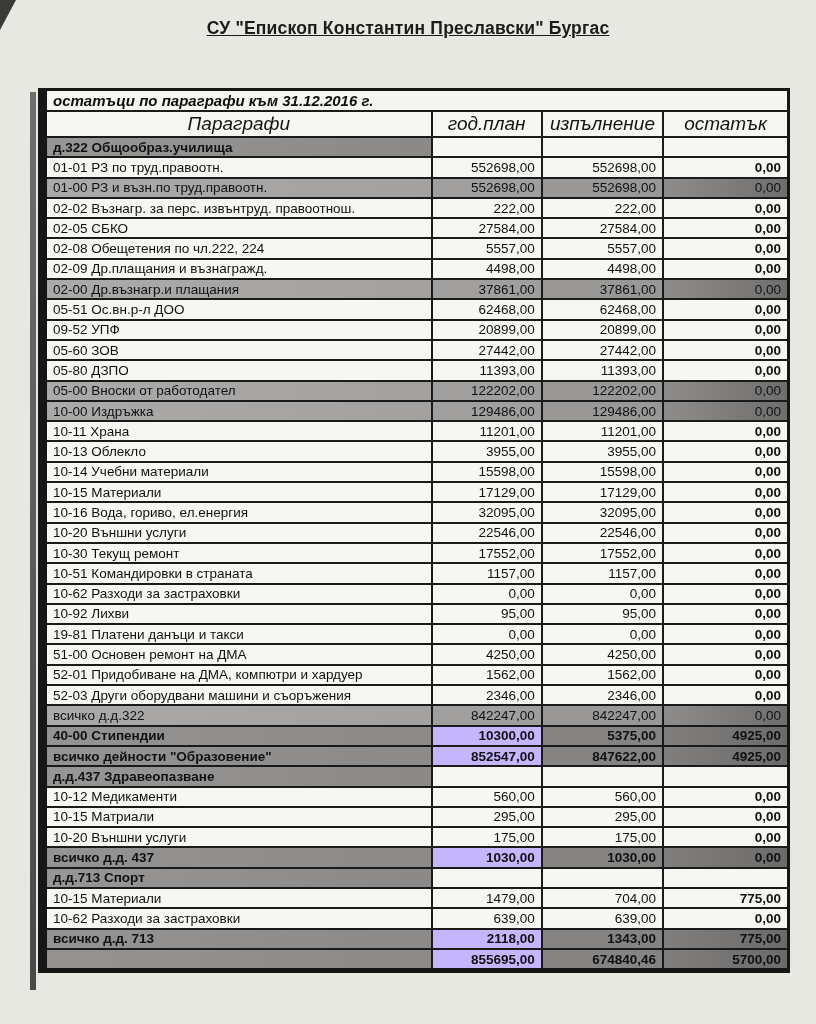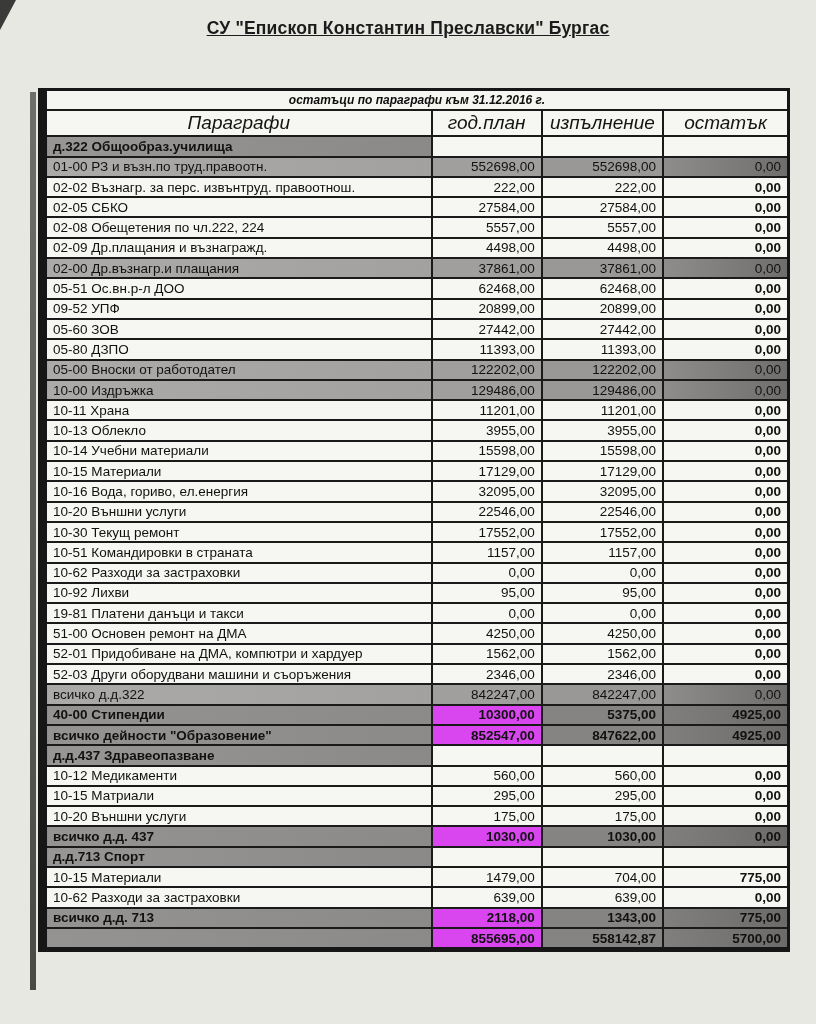"остатъци по параграфи към 31.12.2016" .subtitle-cell { font-size: 12px -> 15px; text-align: center -> left }
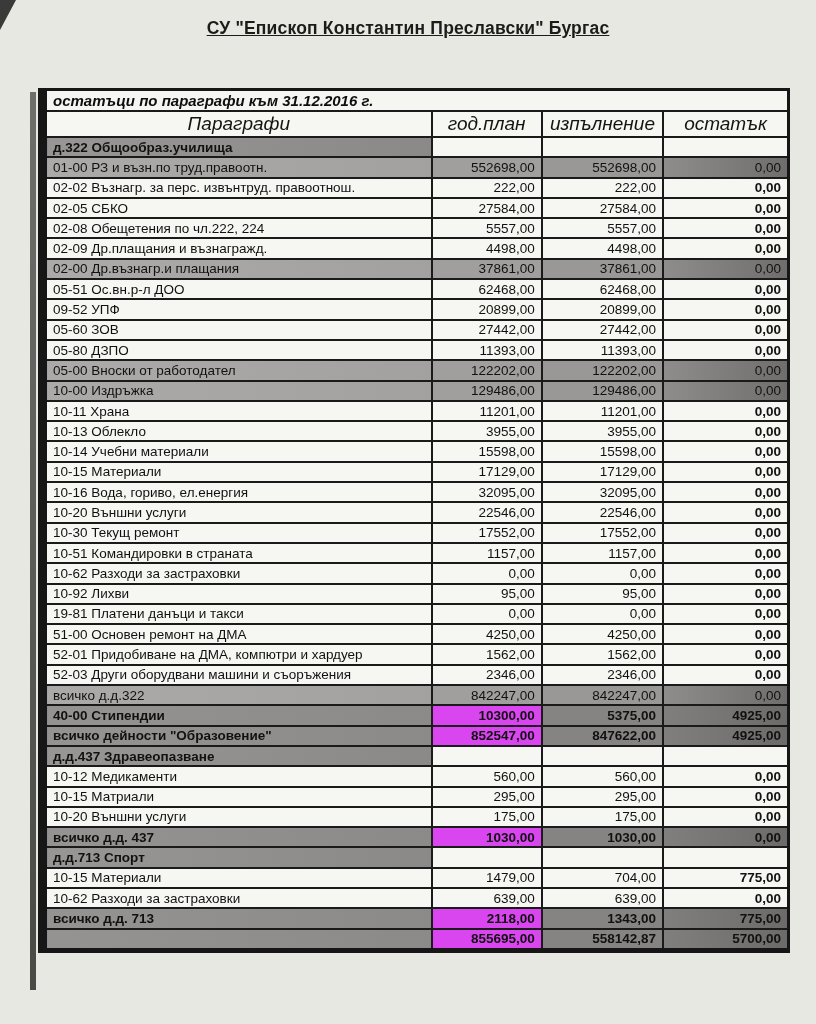"01-01 РЗ по труд.правоотн." tr.normal { html: none -> <tr> <td>01-01 РЗ по труд.правоотн.</td> <td>552698,00</td> <td>552698,00</td> <td>0,00</td> </tr> }
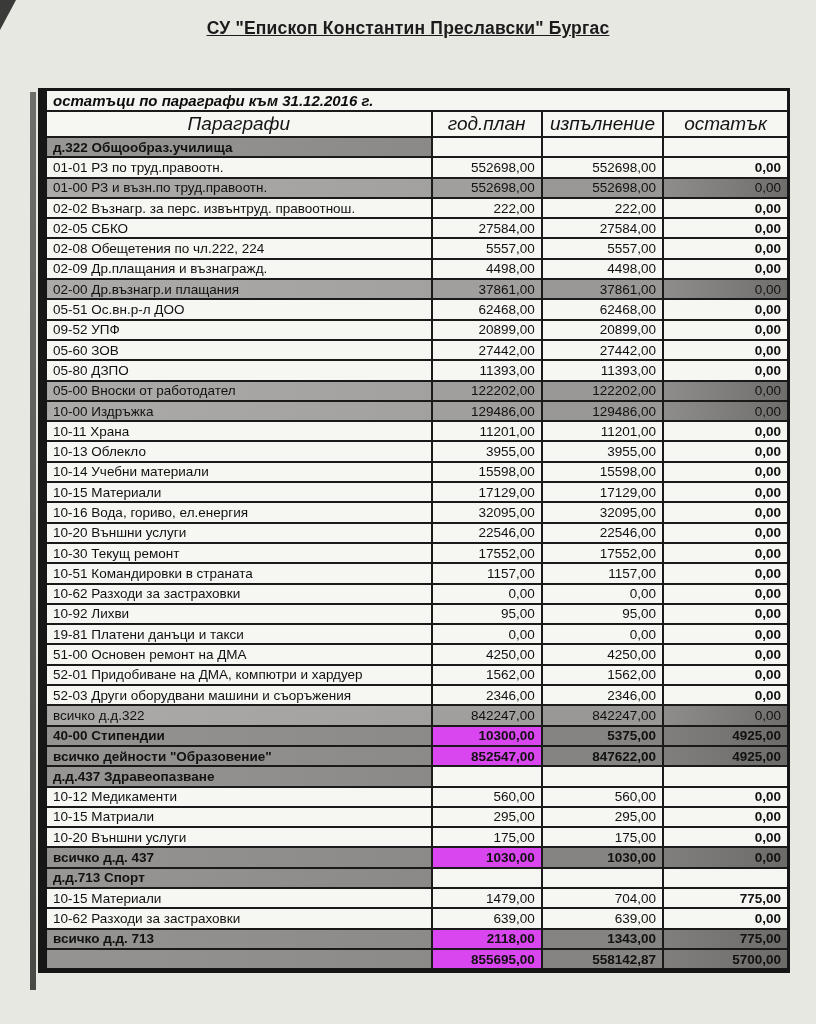"10300,00" tr.total td.plan { background: #d946ef -> #c4b5fd }
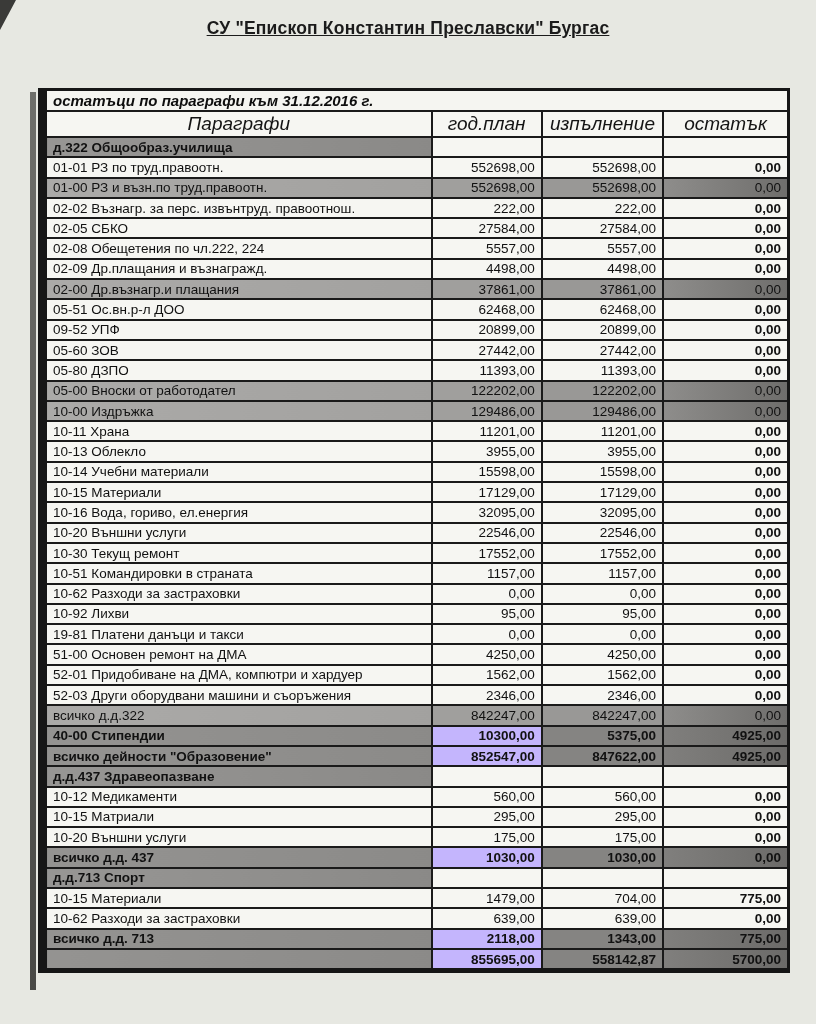"558142,87" td.num { text: 558142,87 -> 674840,46 }
